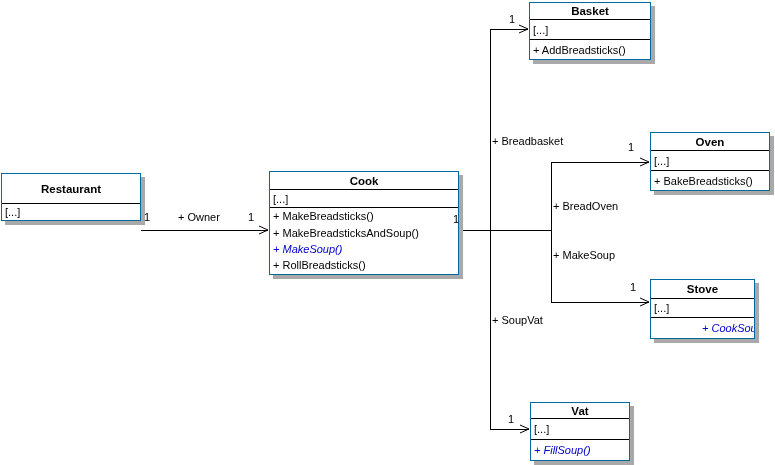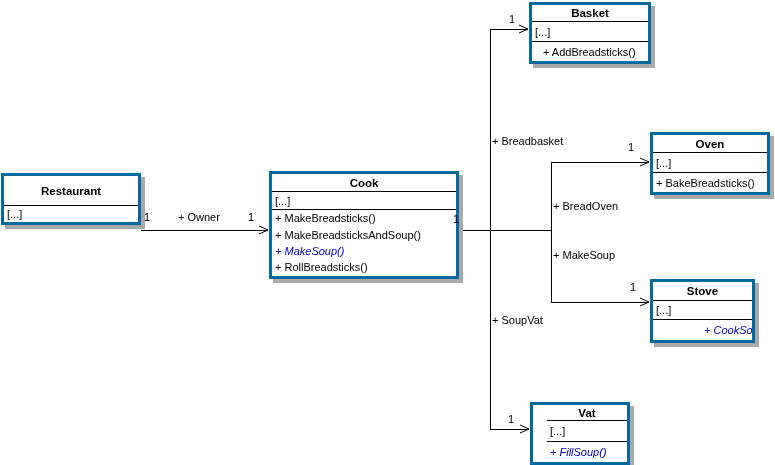"Basket" .uml-class { border: 3px solid #0369a1 -> 1px solid #0369a1 }
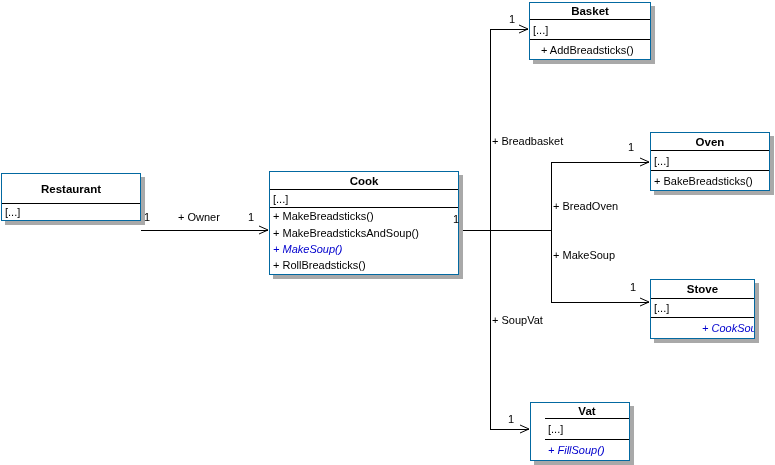"+ AddBreadsticks()" div.member { margin-left: 8px -> none }
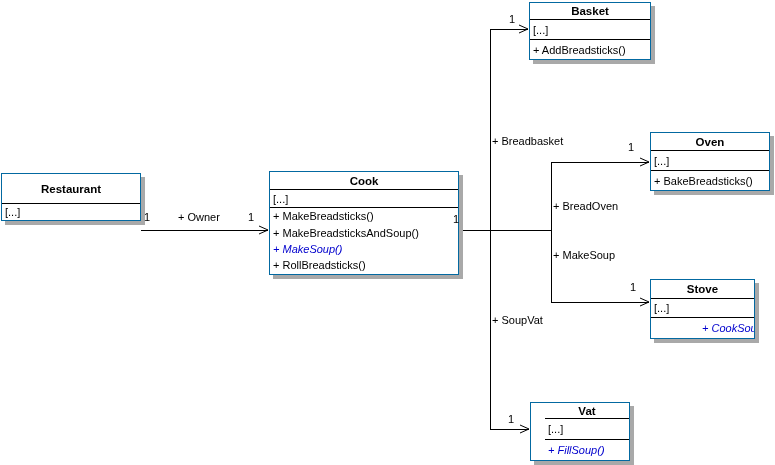"Vat" div.uml-class { padding-left: 14px -> none }
